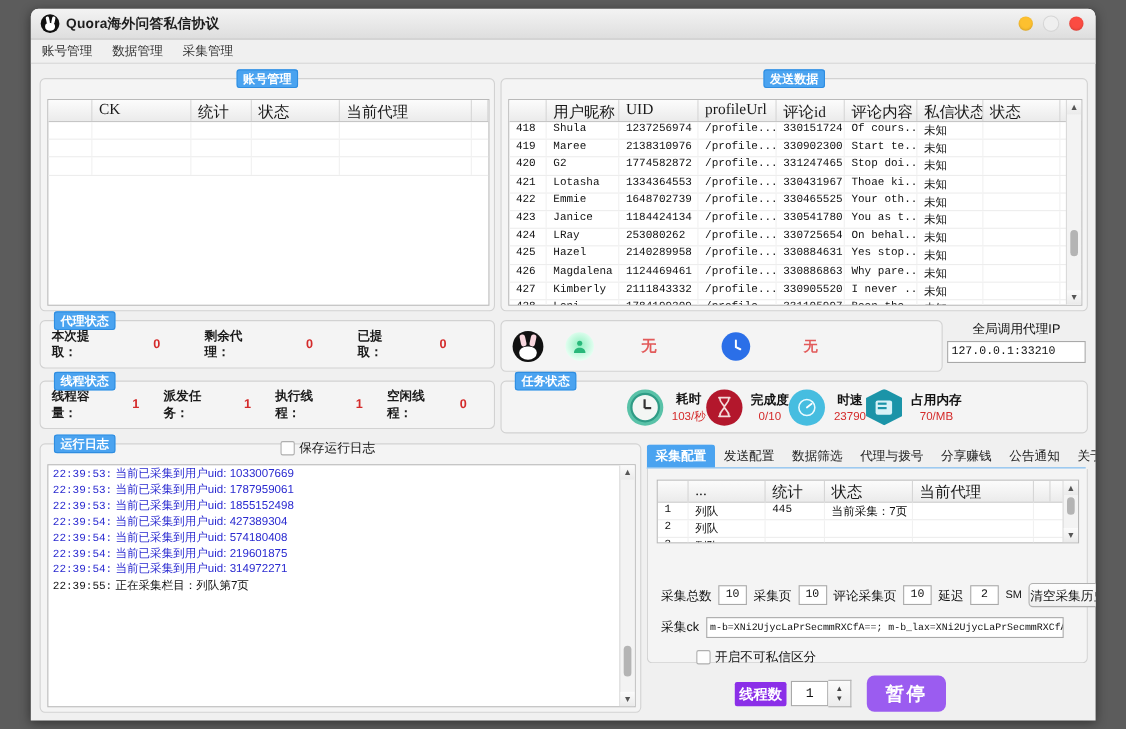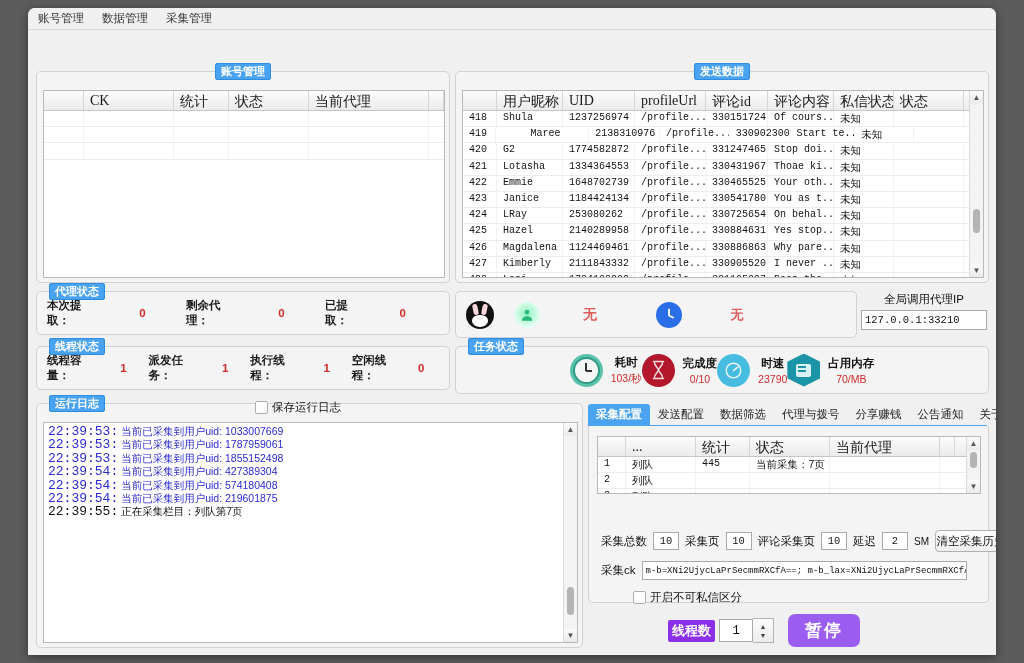"Quora海外问答私信协议" div.titlebar { html: none -> <div> <div> <span></span> </div> <div>Quora海外问答私信协议</div> <div> <div></div> <div></div> <div></div> </div> </div> }
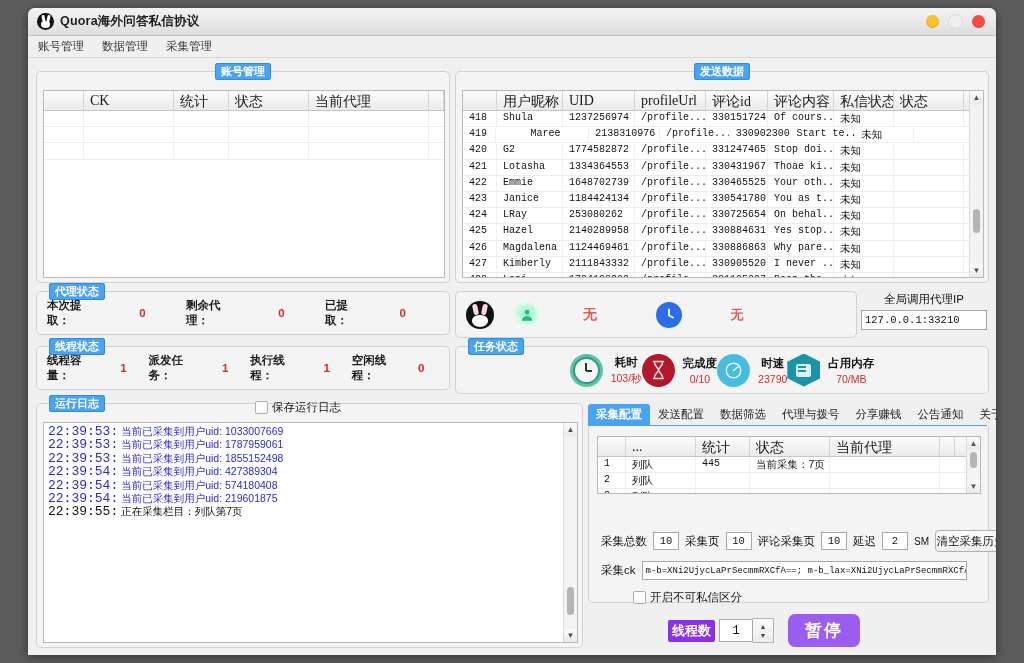"Maree" div.td { margin-left: 28px -> none }
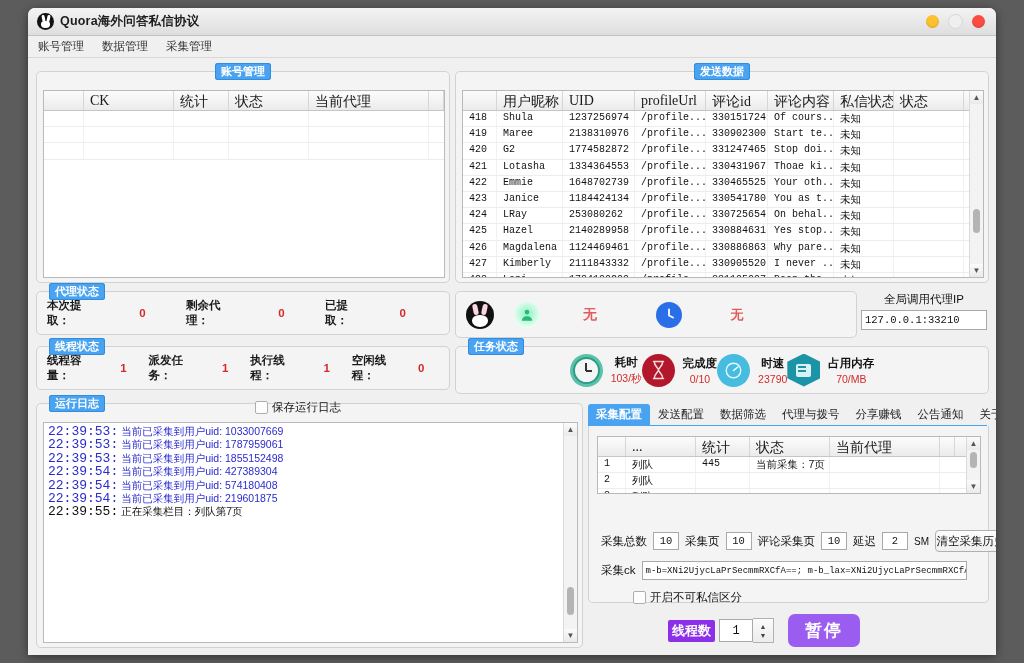"22:39:53:" .logline .t { font-size: 13px -> 10px }
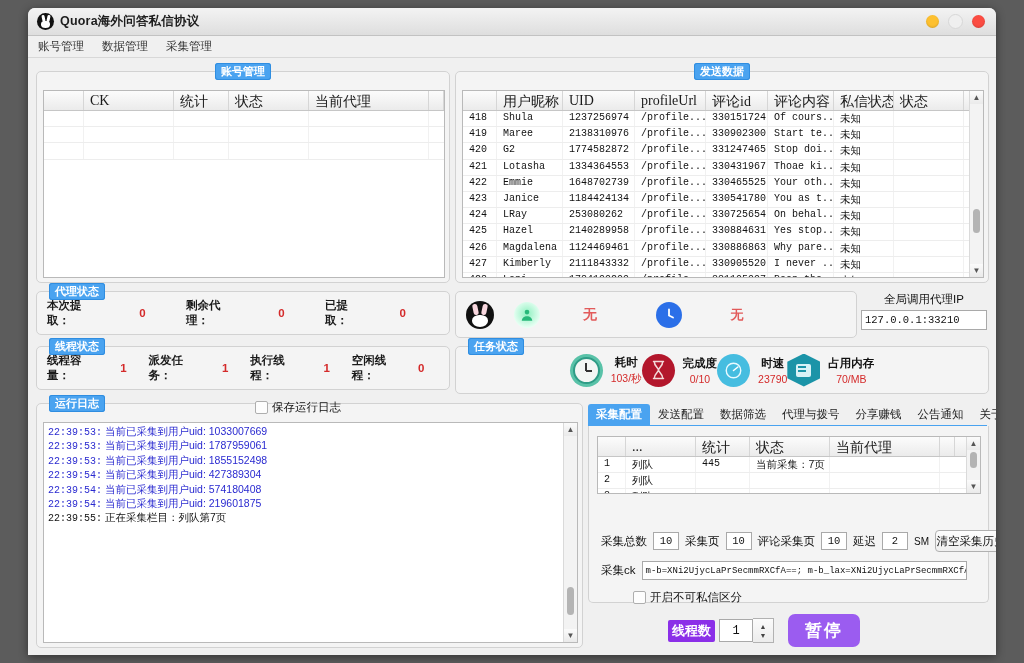"22:39:54: 当前已采集到用户uid: 314972271" div.logline { html: none -> <div><span>22:39:54:</span><span> 当前已采集到用户uid: 314972271</span></div> }
